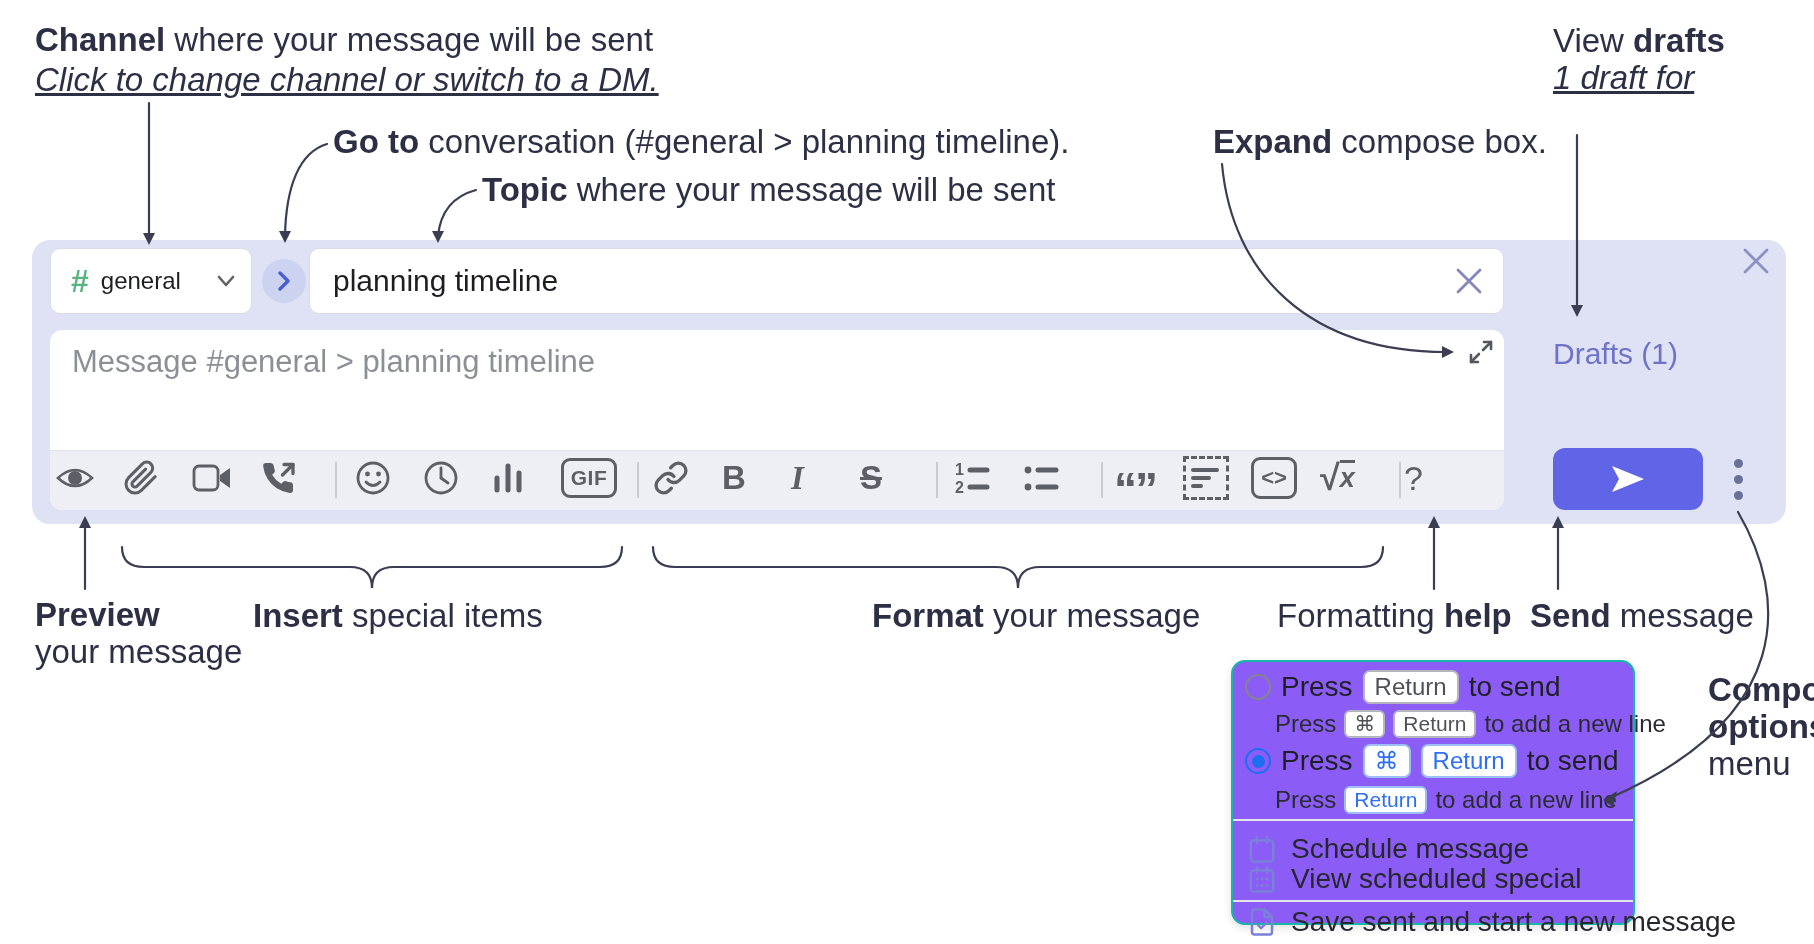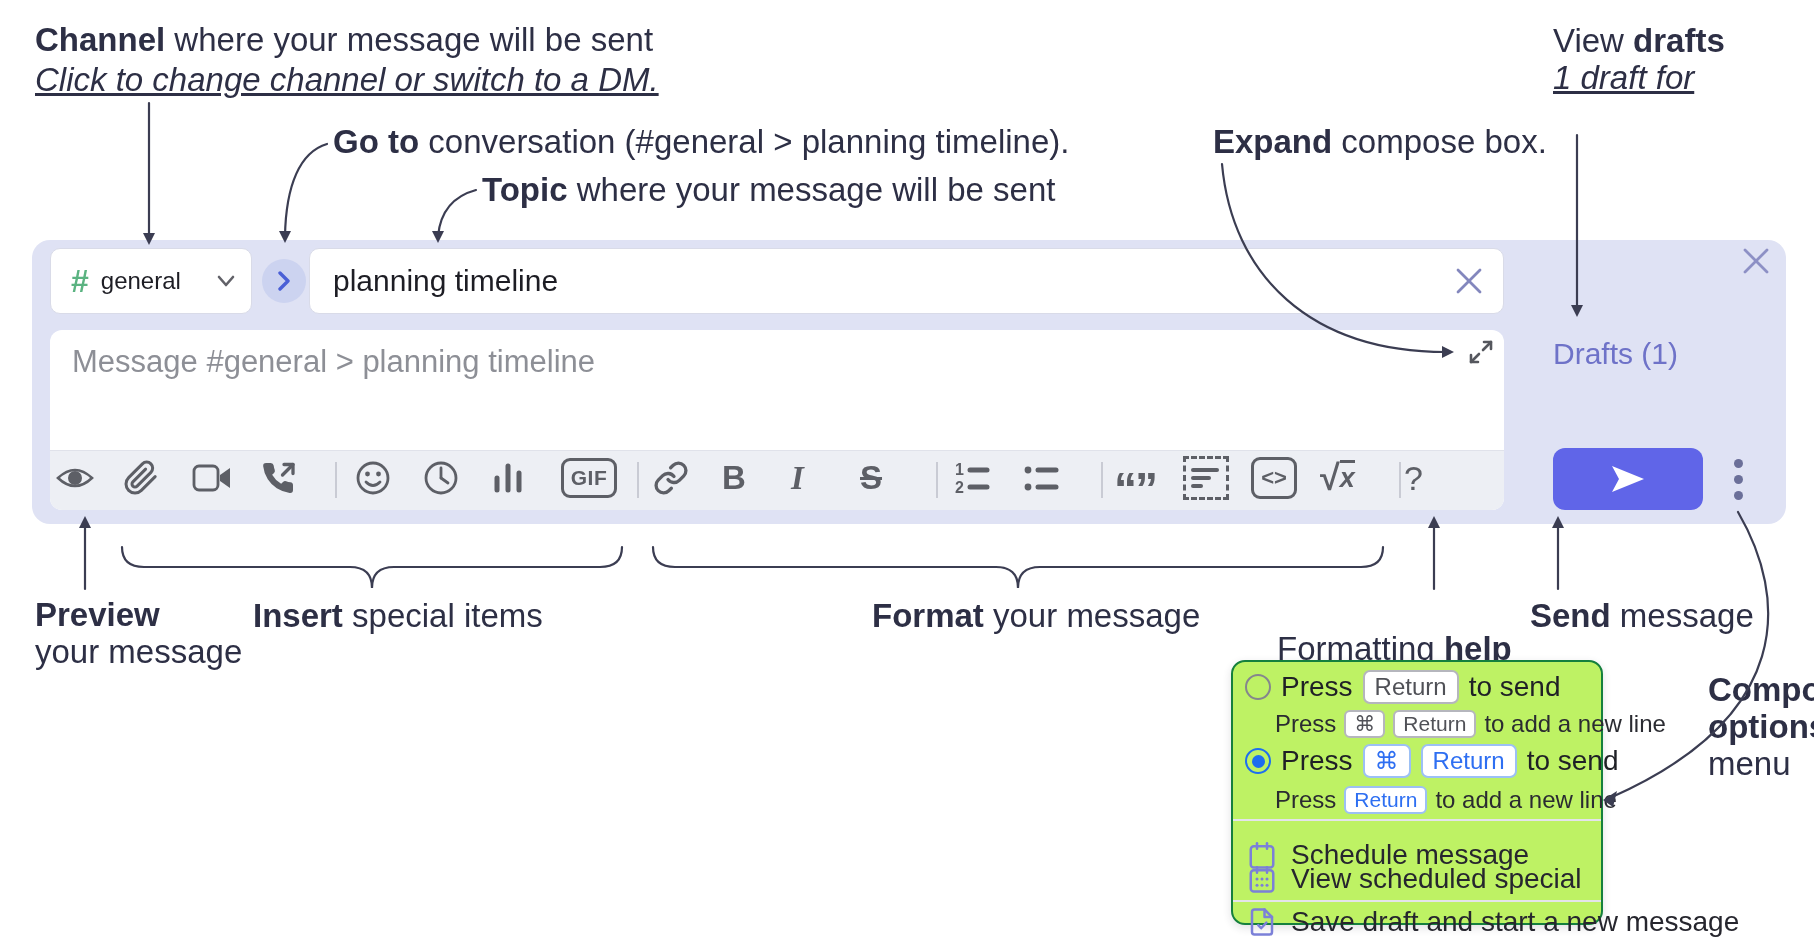"Formatting help" div.abs { margin-top: 33px -> none }
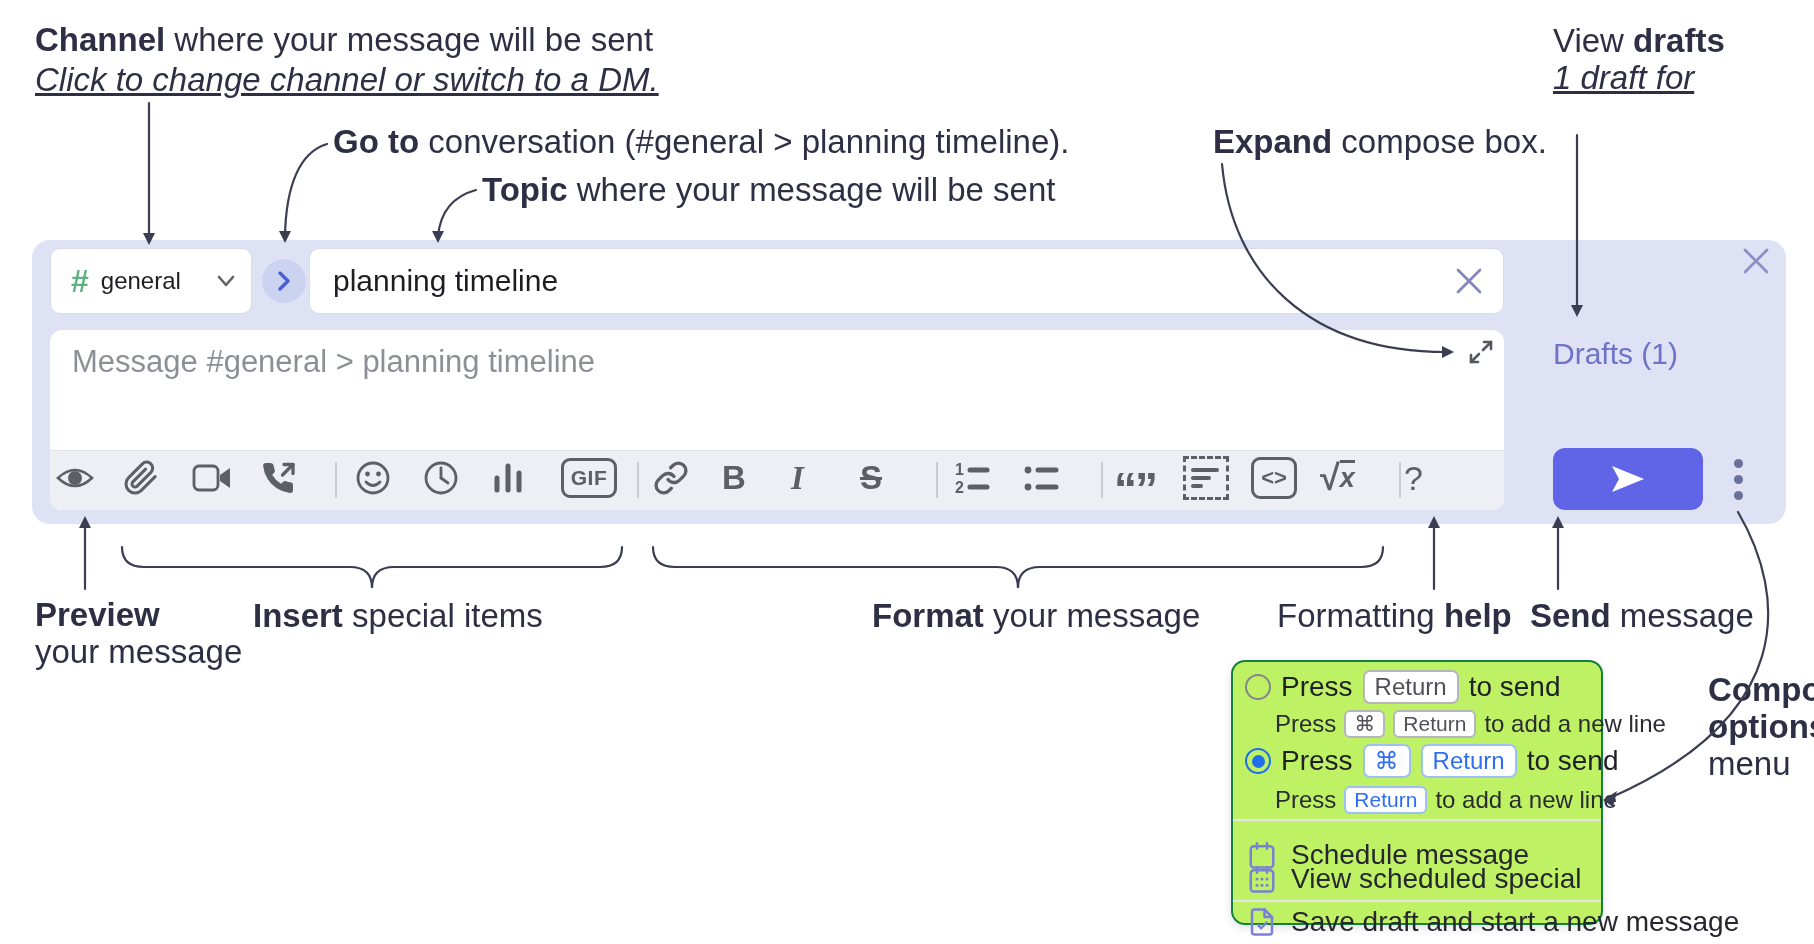"Press" .popup { background: #bef264 -> #8b5cf6; border: 2px solid #15803d -> 2px solid #14b8a6; width: 372px -> 404px }
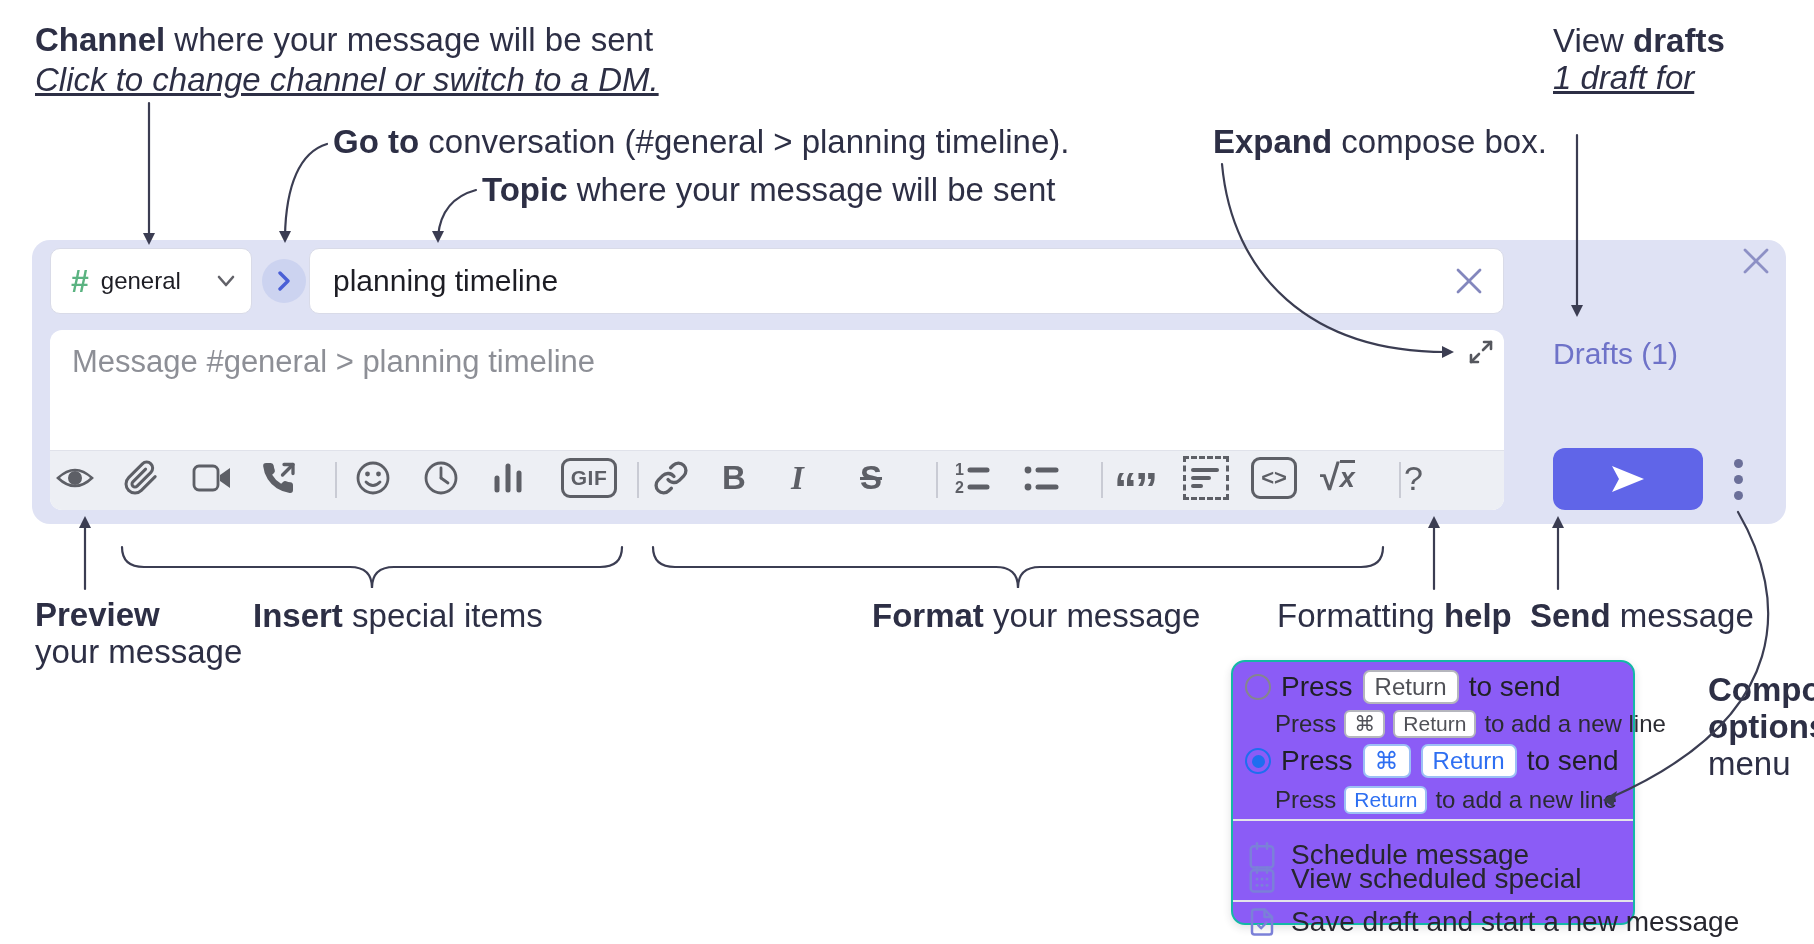"Schedule message" div.pitem { top: 177px -> 171px }
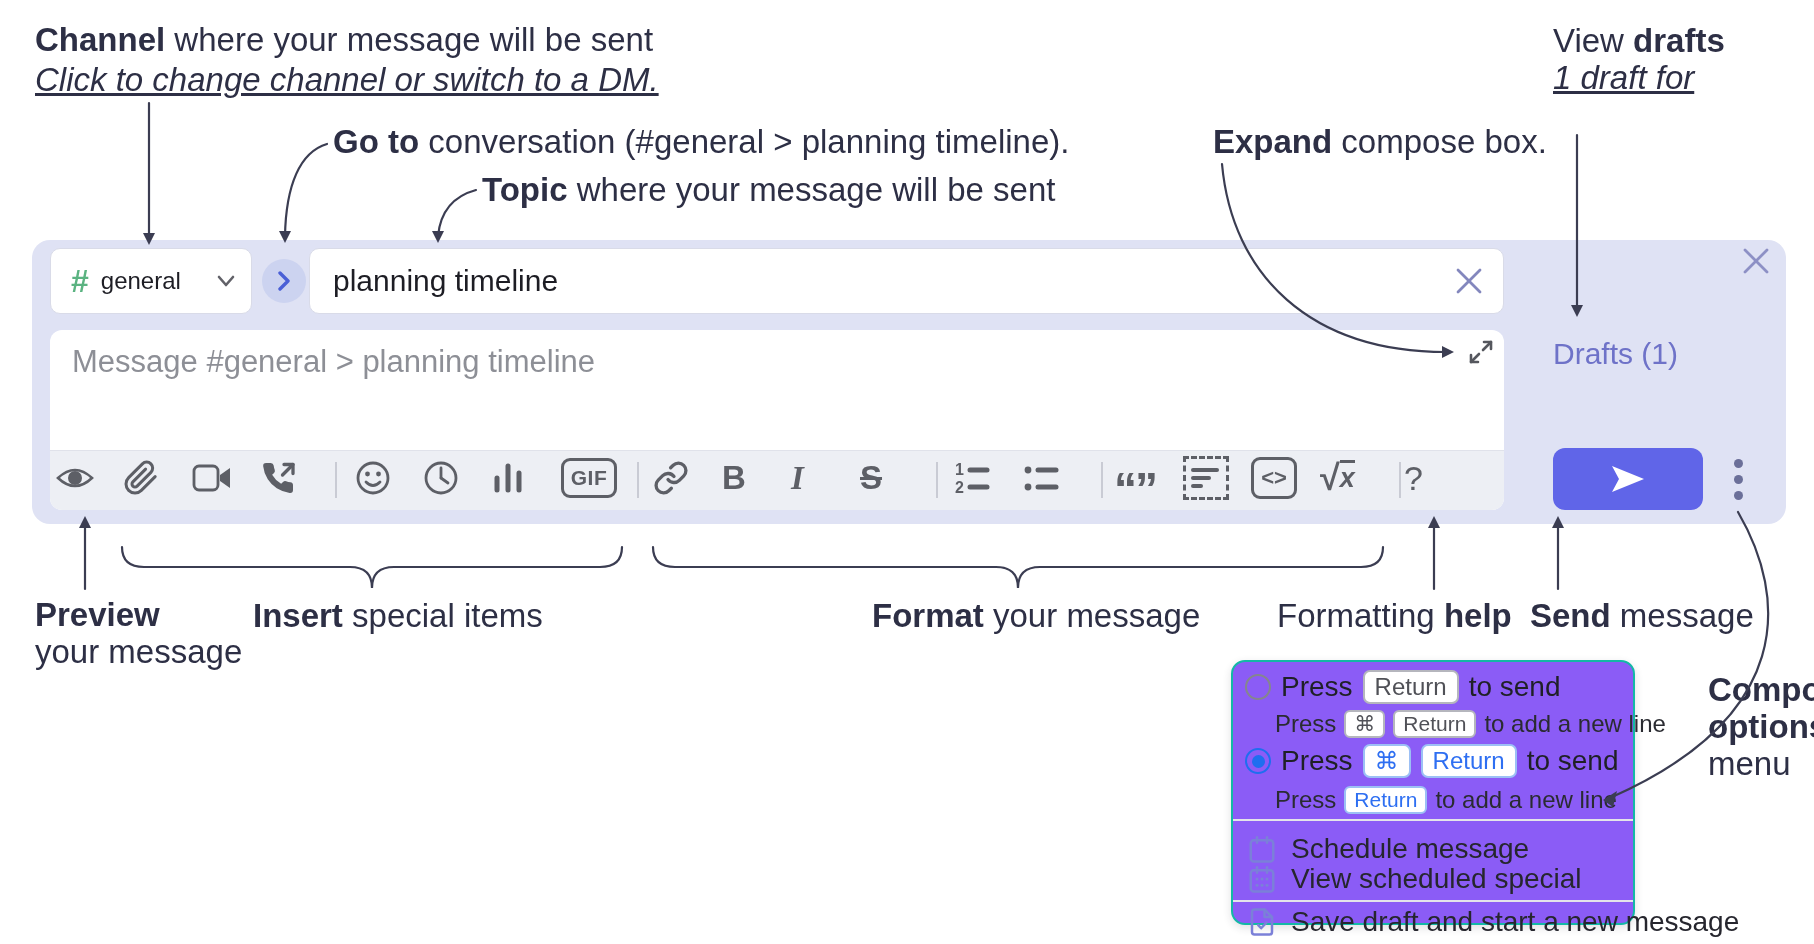"Save draft and start a" span { text: draft -> sent }
